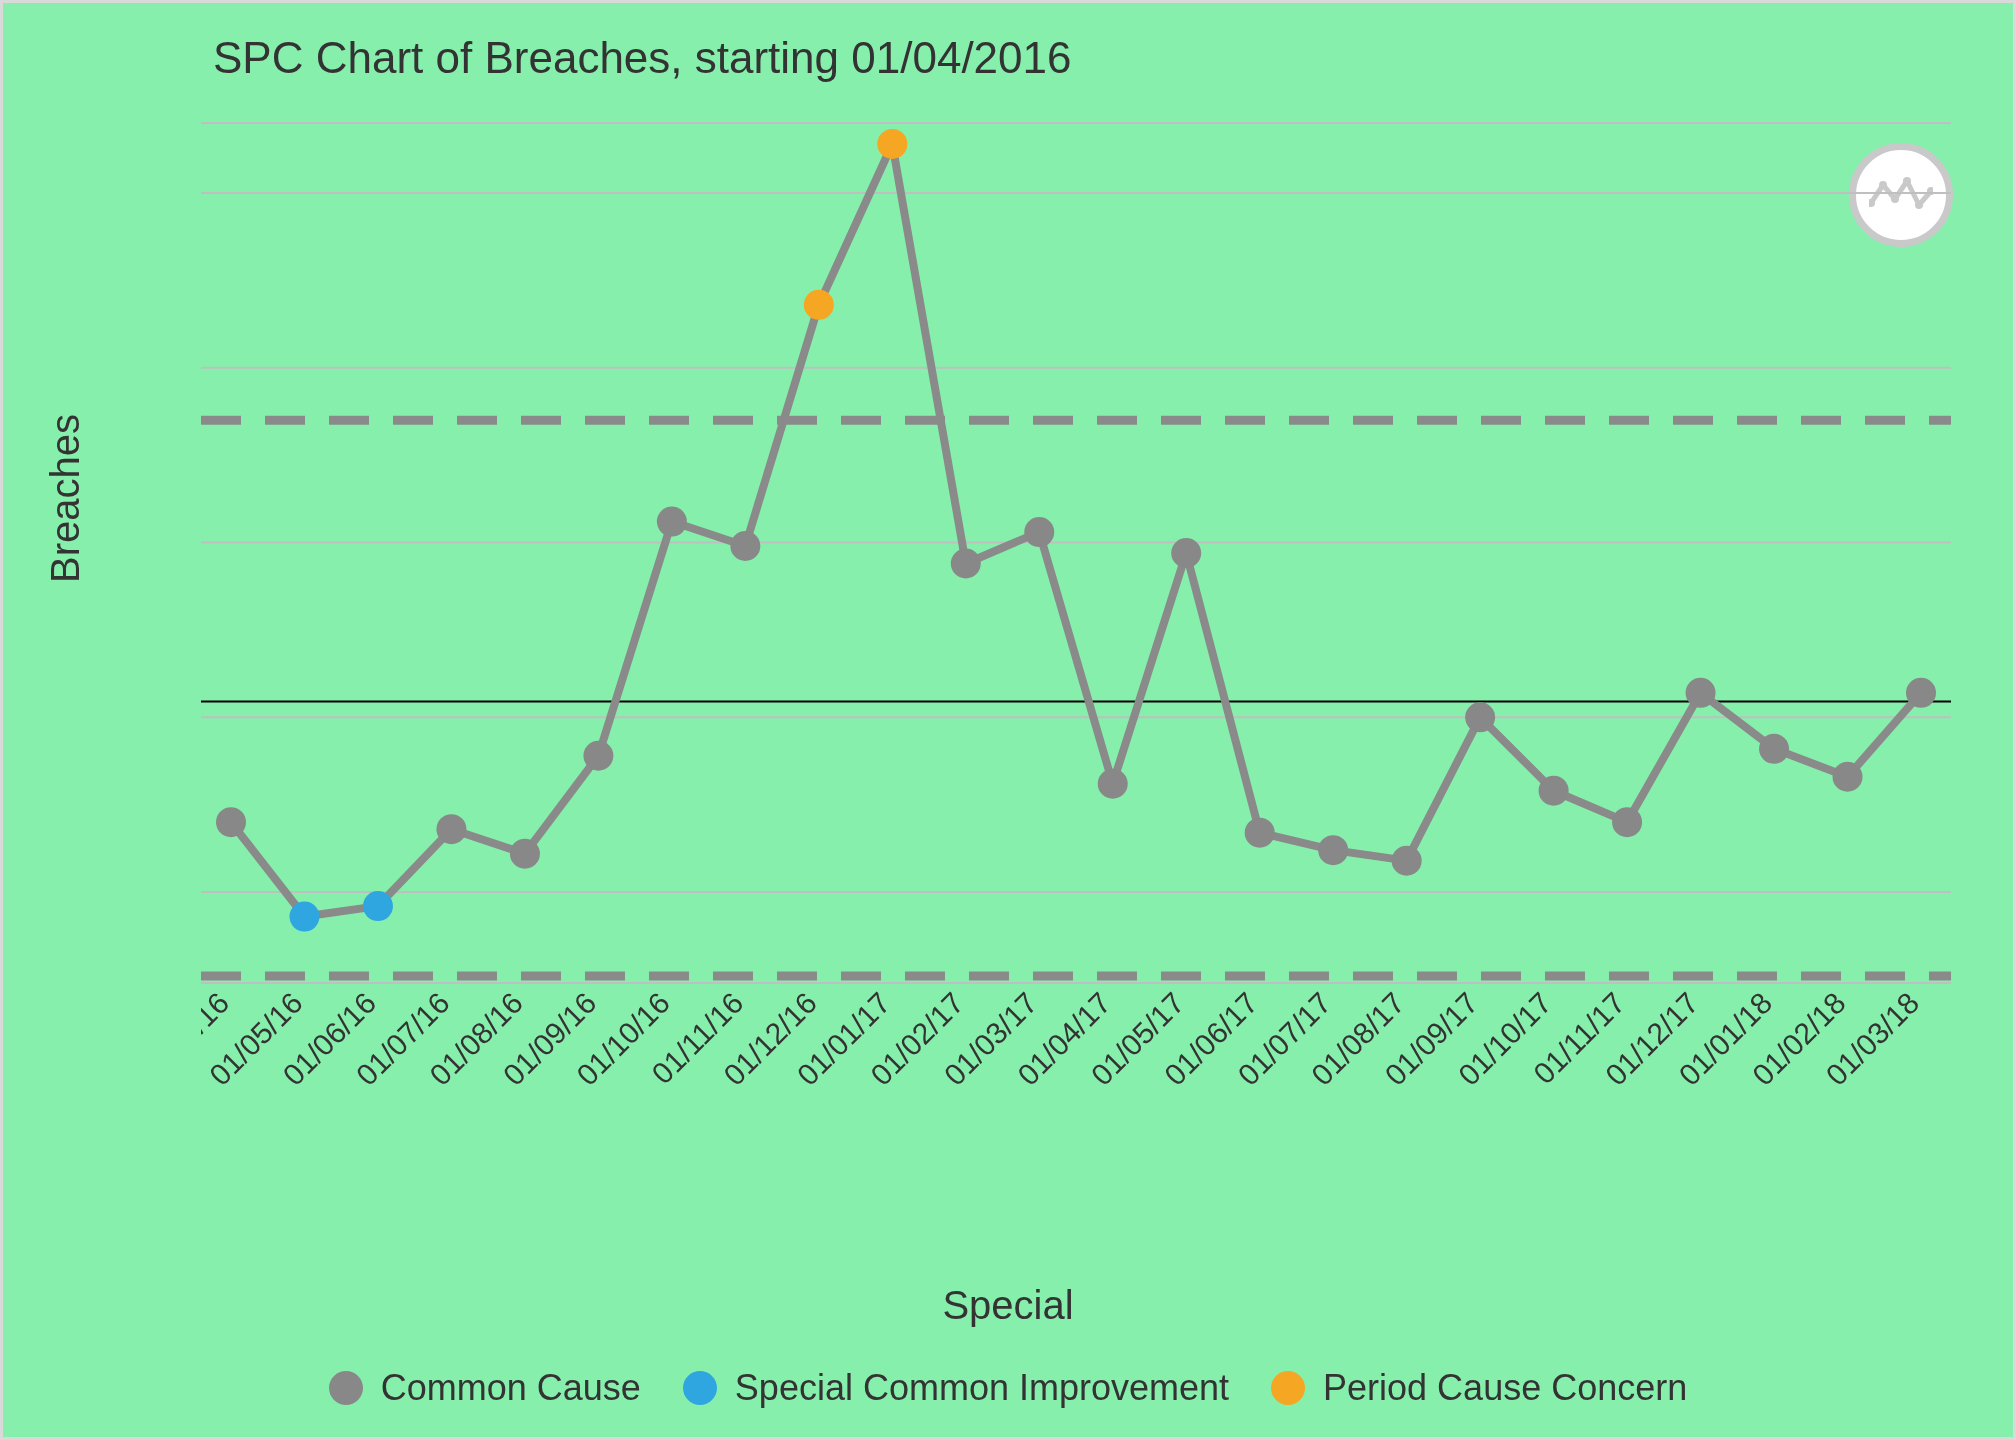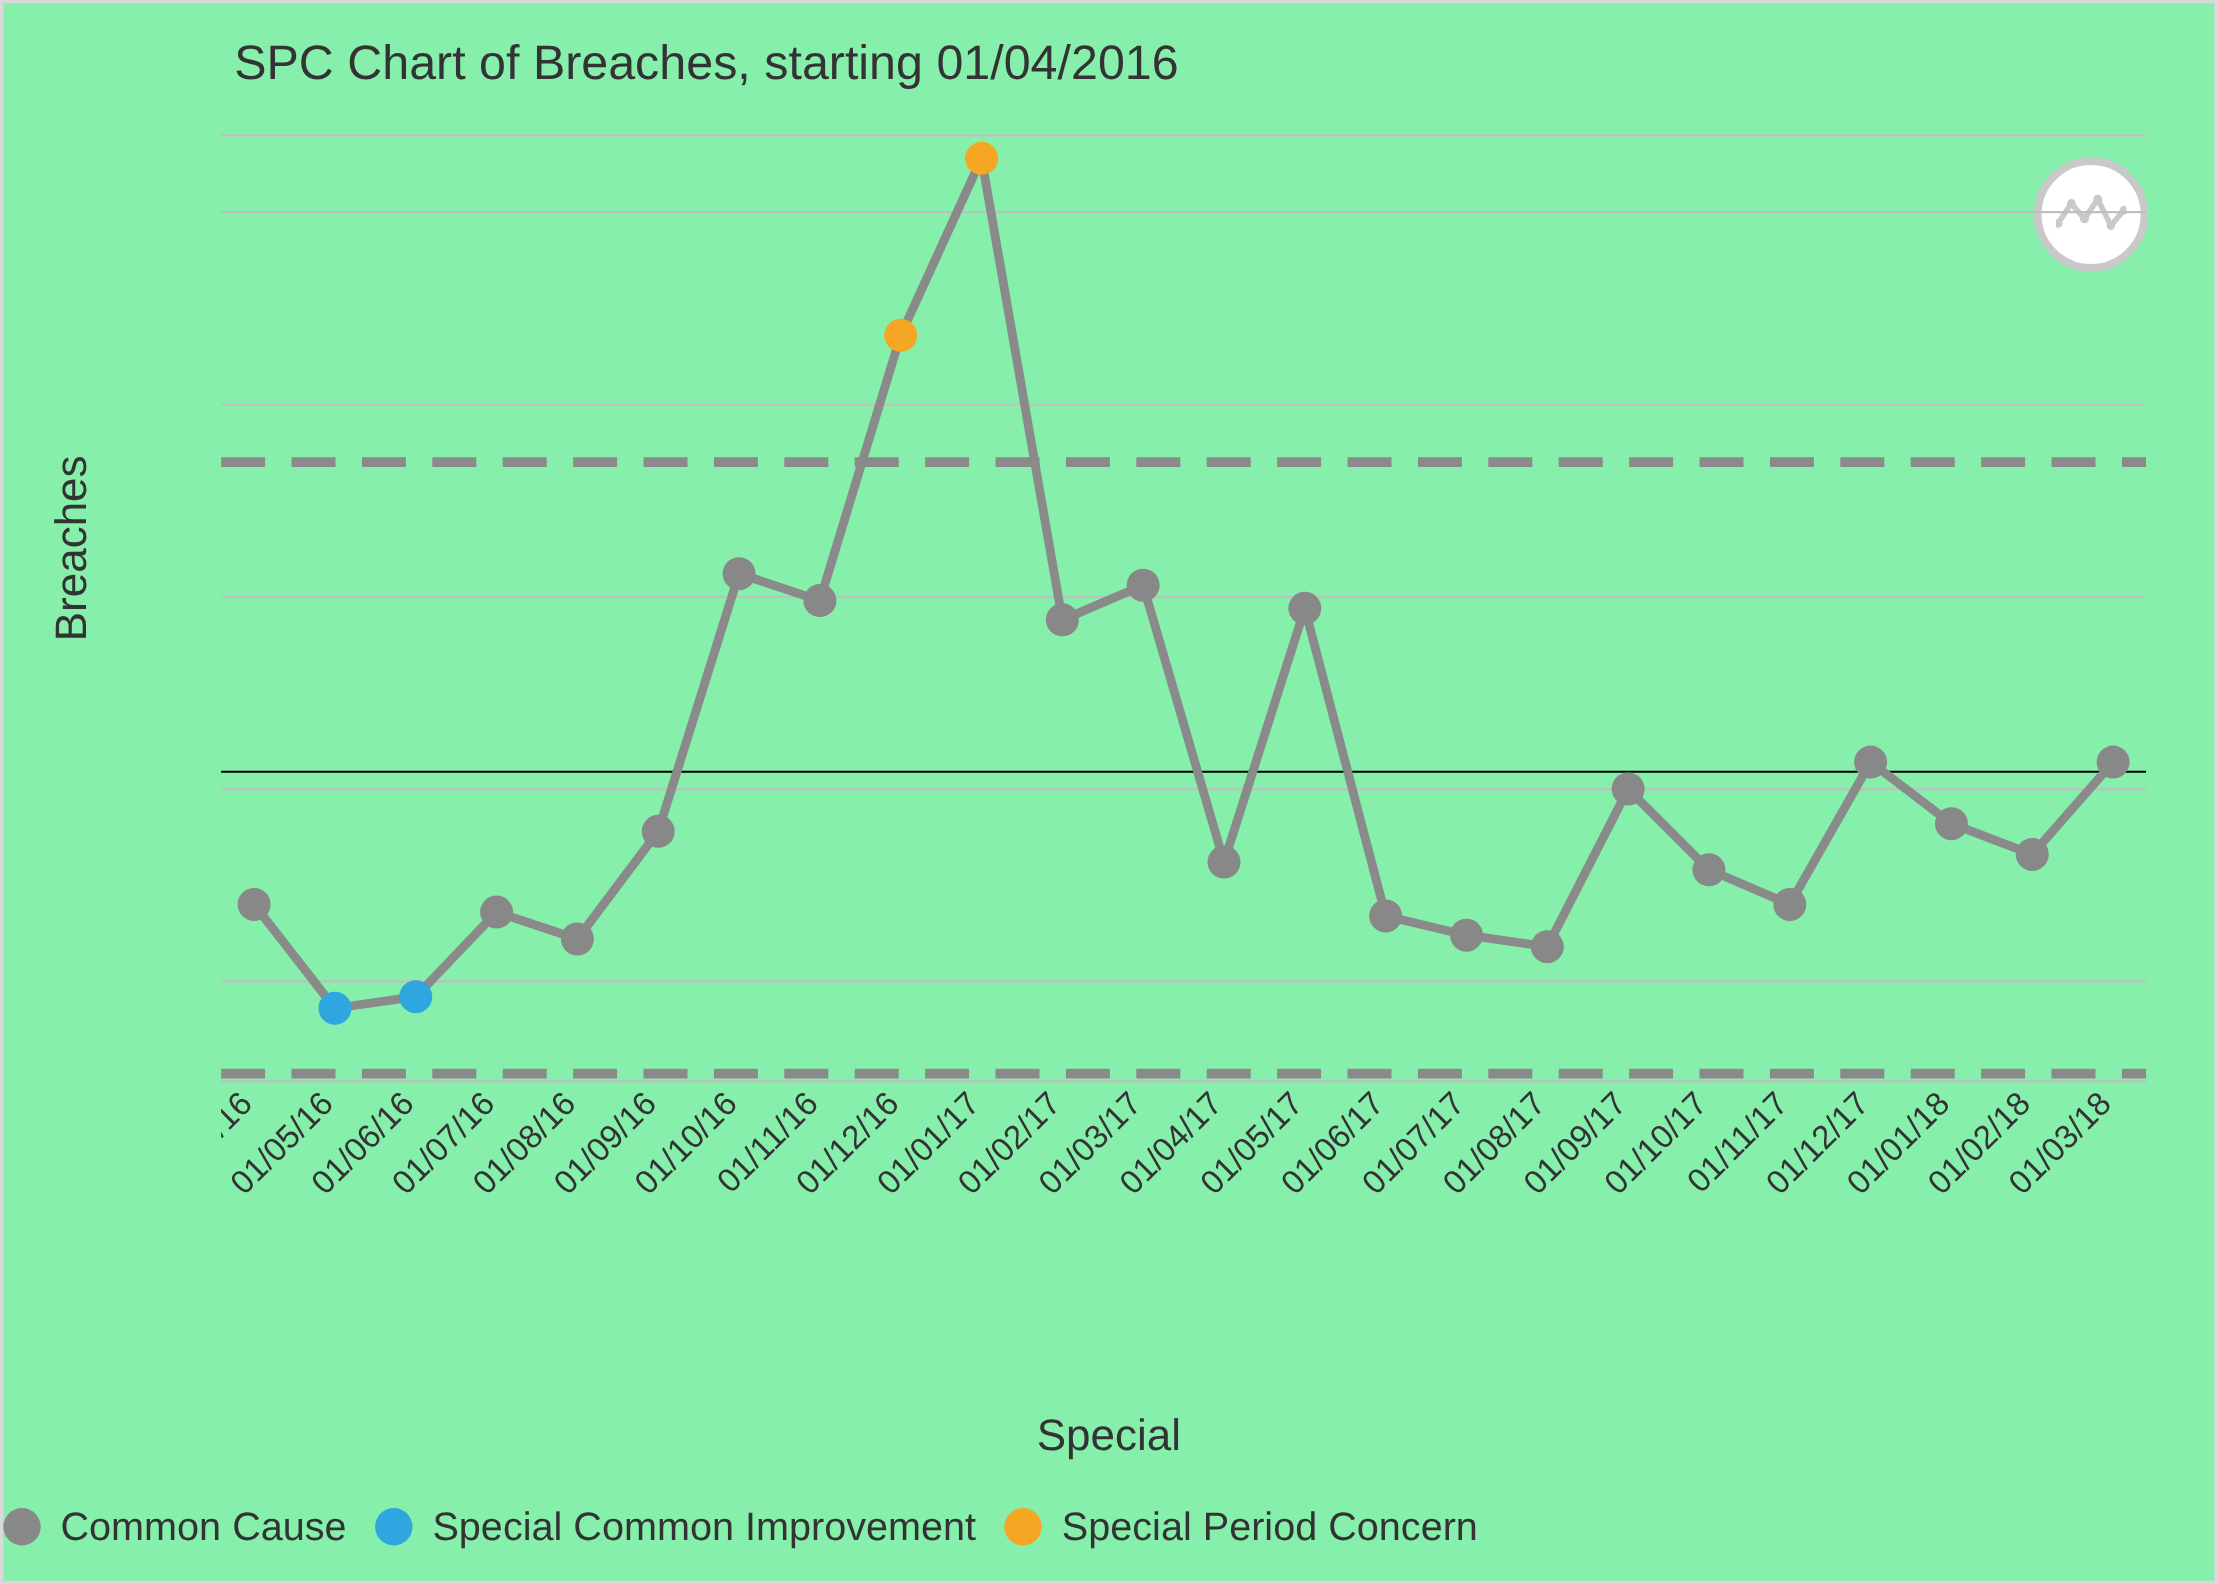"Common Cause" .legend { gap: 26px -> 42px; justify-content: flex-start -> center }
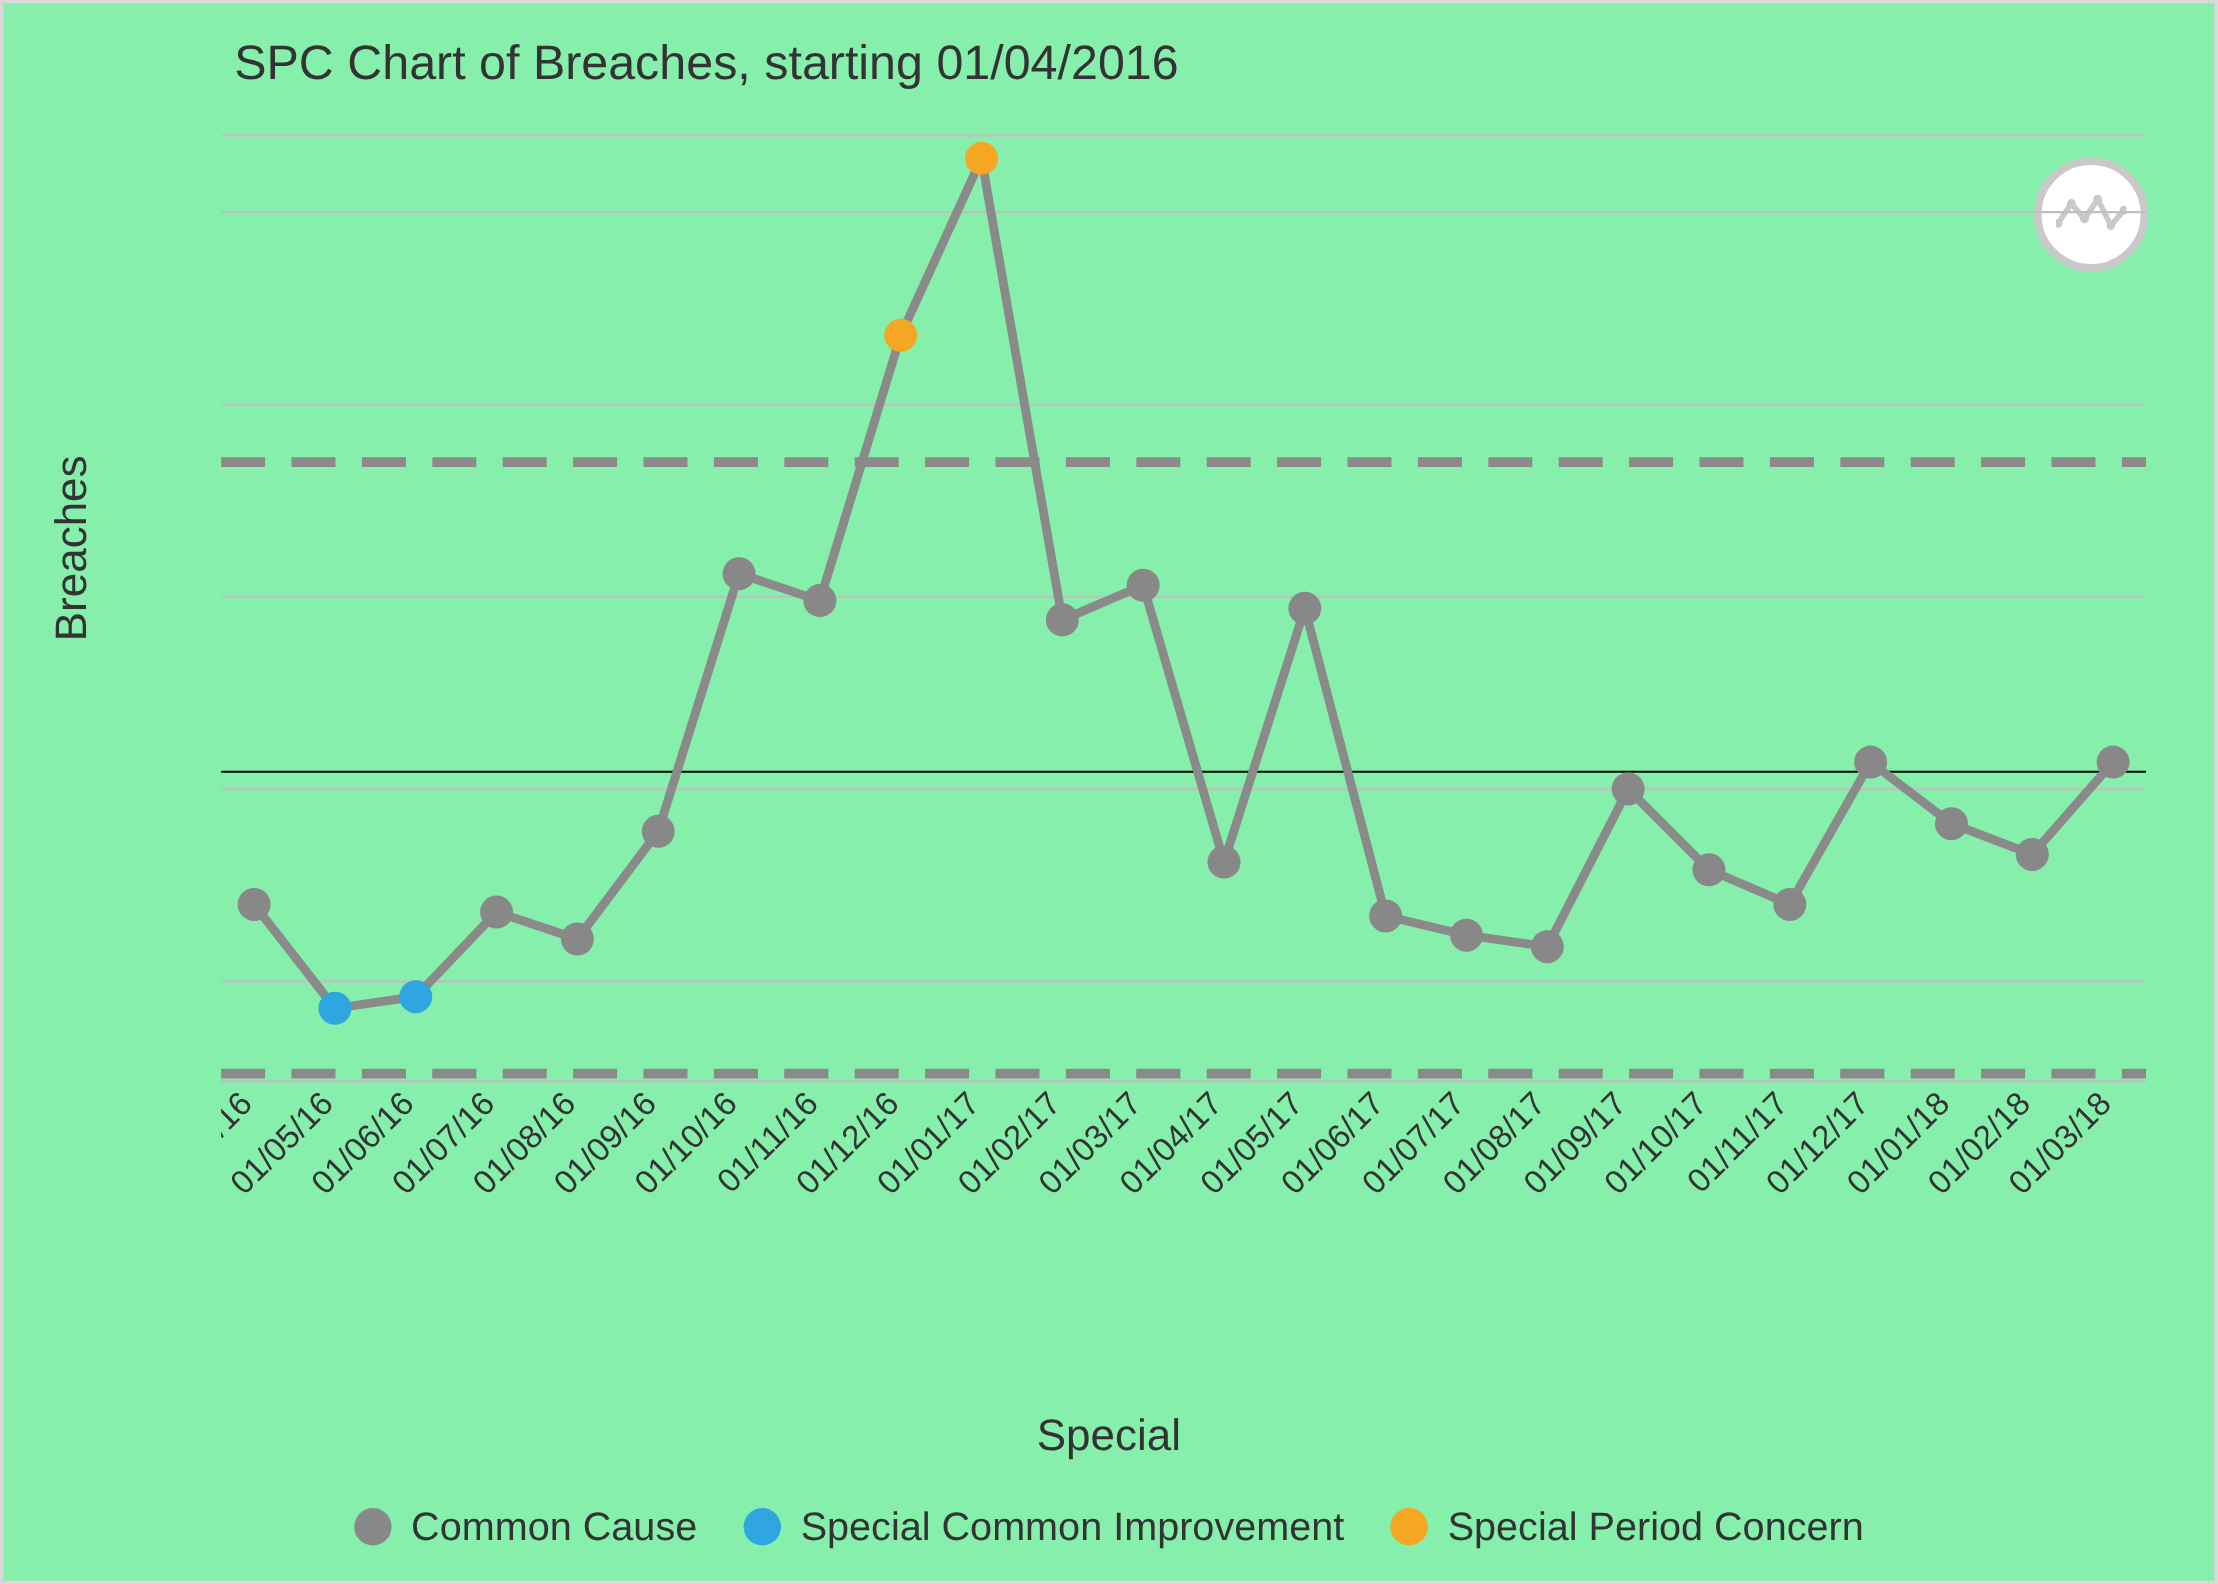"Special Period Concern" span { text: Special Period -> Period Cause }
